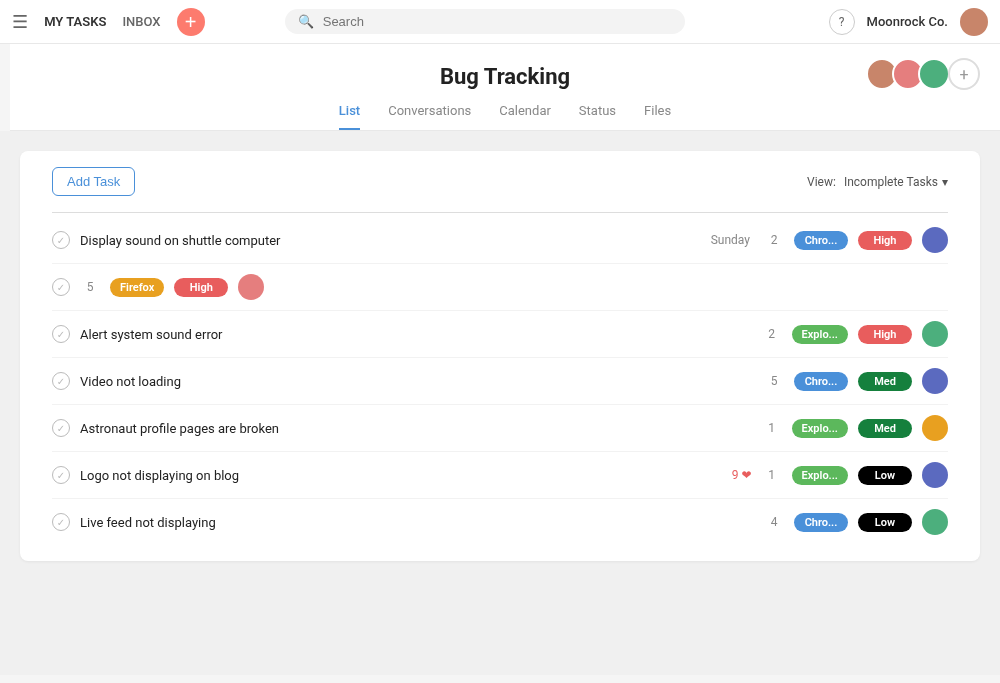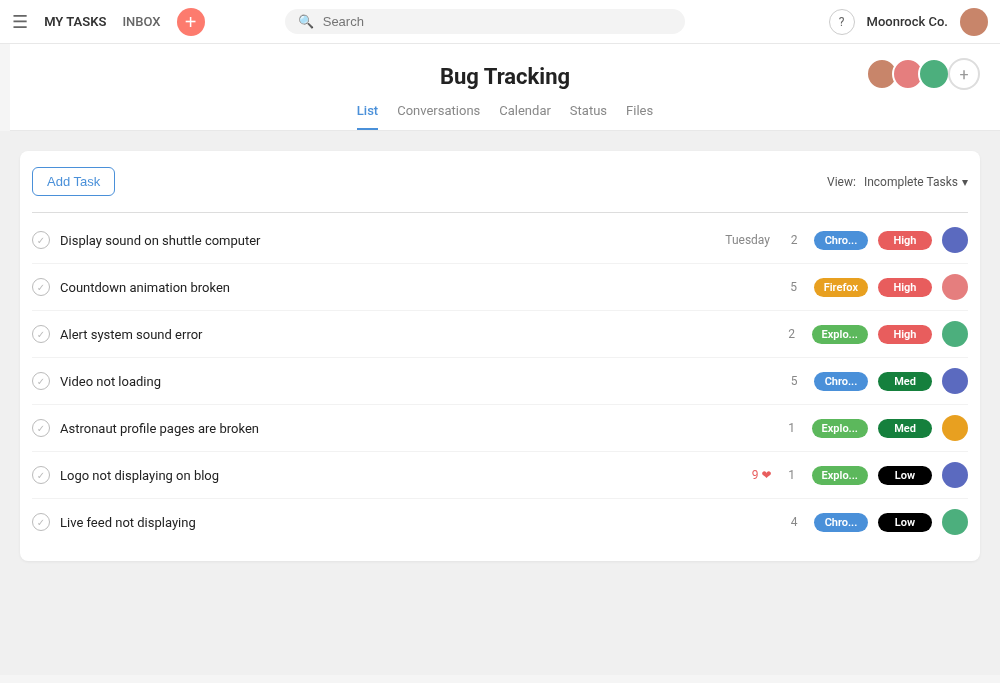"List" .project-tabs { gap: 19px -> 28px }
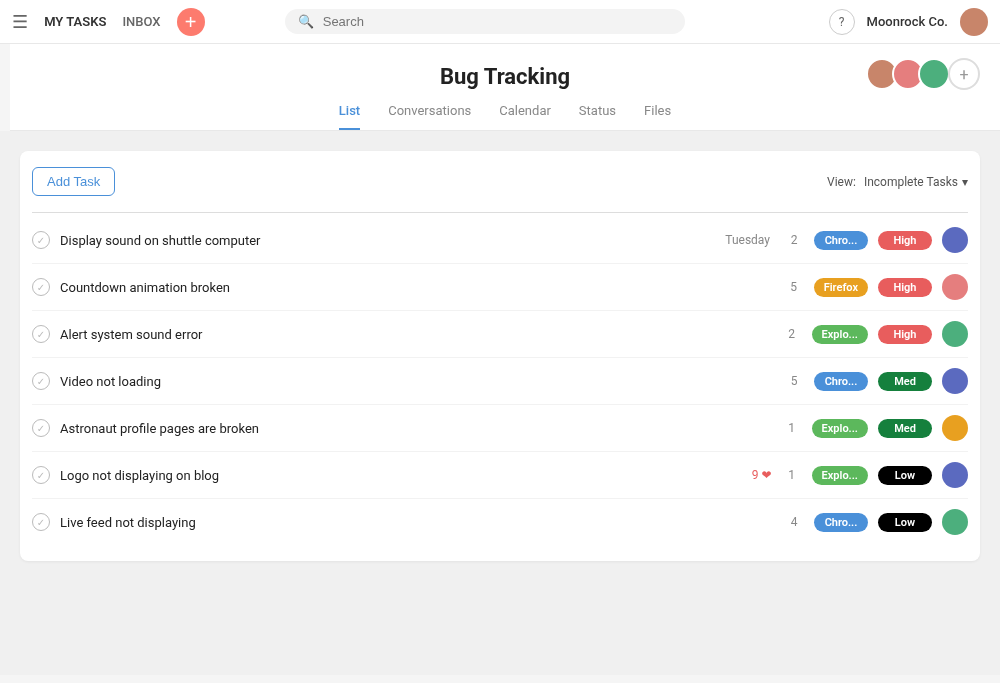"Add Task" .task-container { padding: 16px 12px -> 16px 32px }
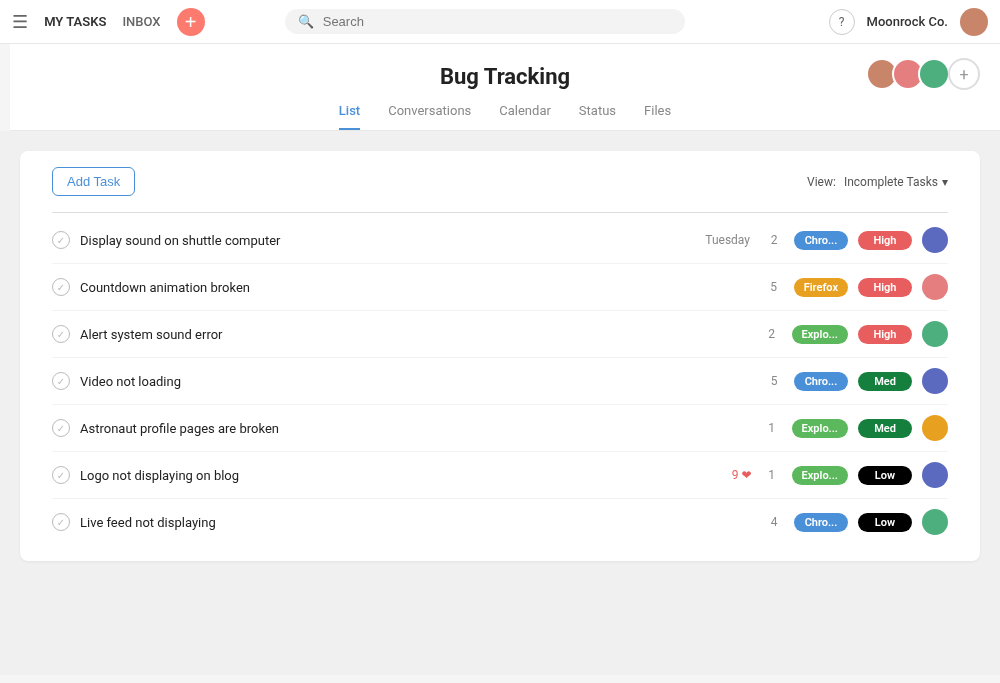"Tuesday" span.task-day { text: Tuesday -> Sunday }
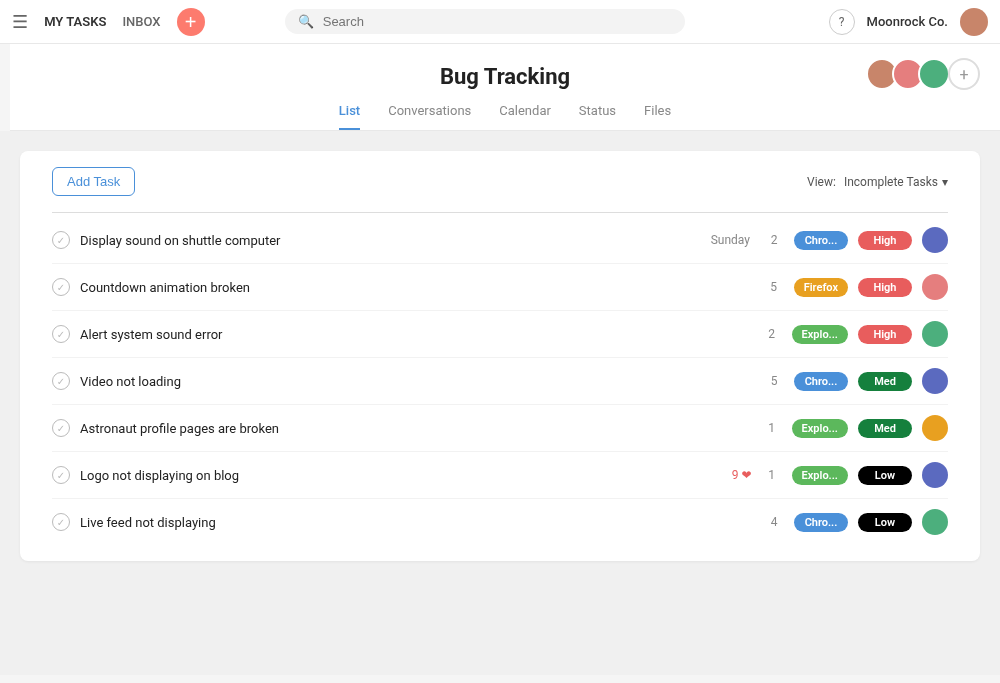"Countdown animation broken" div.task-name { html: <div>Countdown animation broken</div> -> none }
